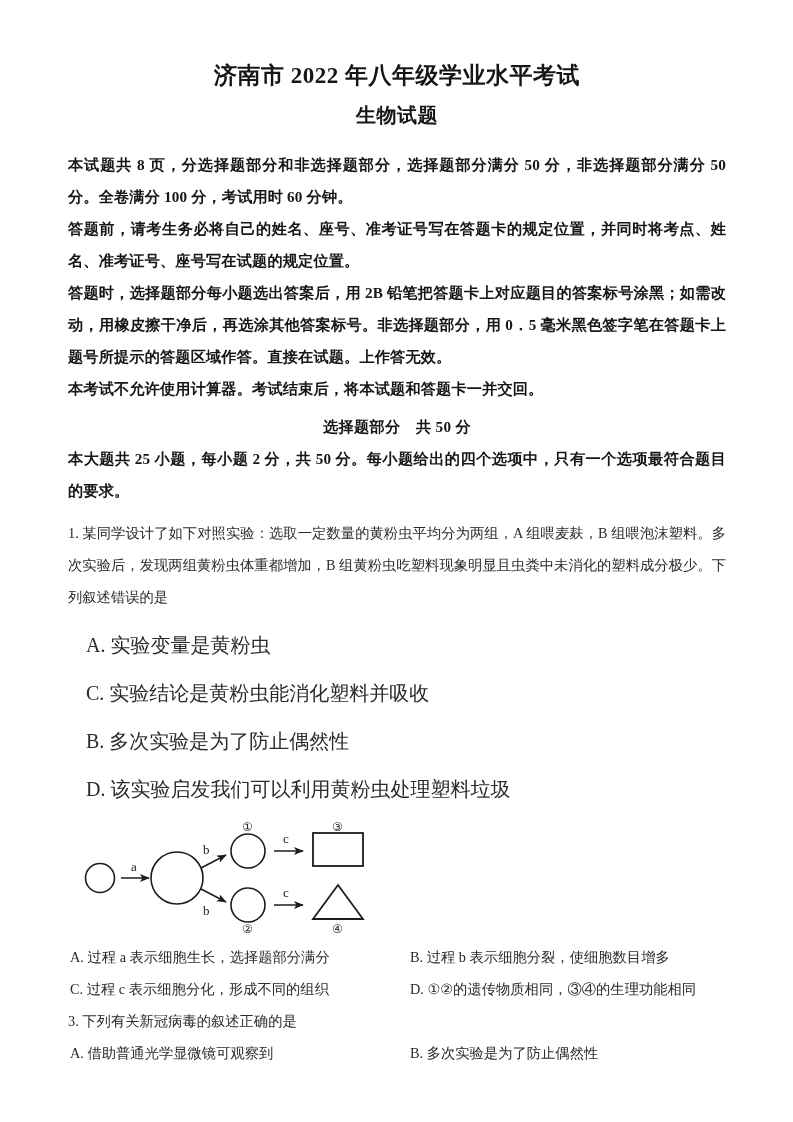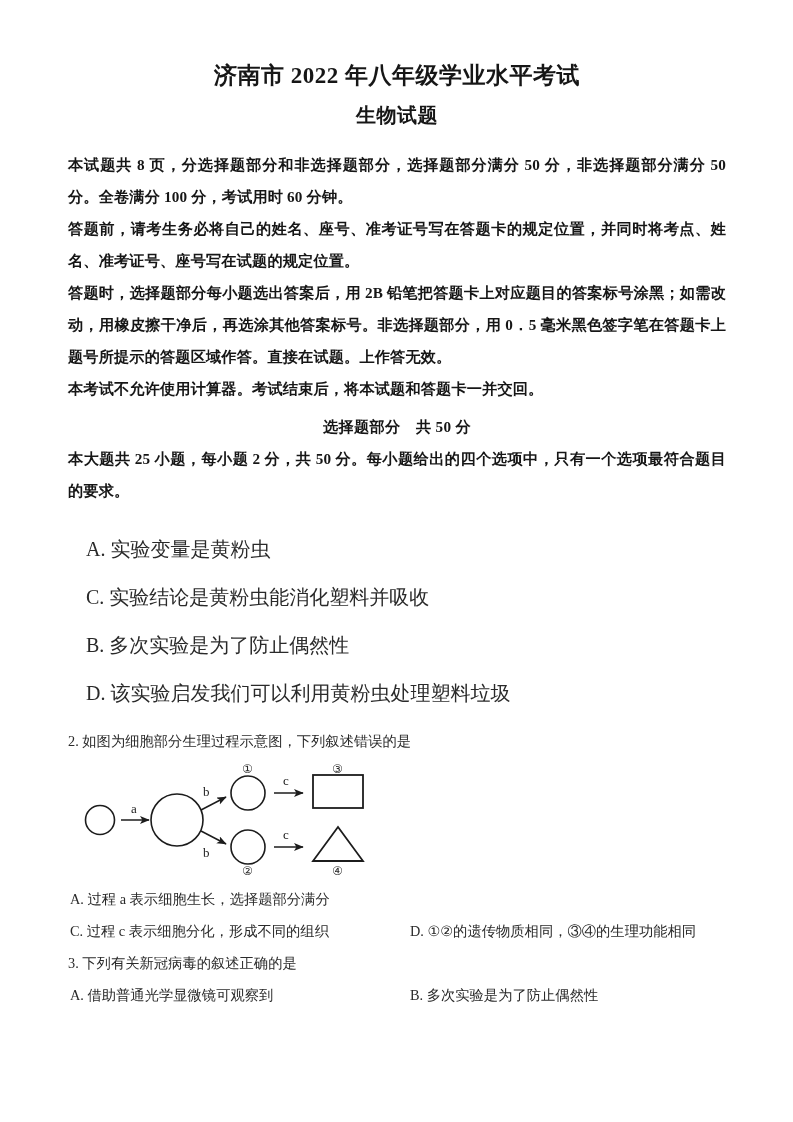"1. 某同学设计了如下对照实验：选取一定数量的黄粉虫平均分为两组，A" p.q-stem { html: none -> <p>1. 某同学设计了如下对照实验：选取一定数量的黄粉虫平均分为两组，A 组喂麦麸，B 组喂泡沫塑料。多次实验后，发现两组黄粉虫体重都增加，B 组黄粉虫吃塑料现象明显且虫粪中未消化的塑料成分极少。下列叙述错误的是</p> }
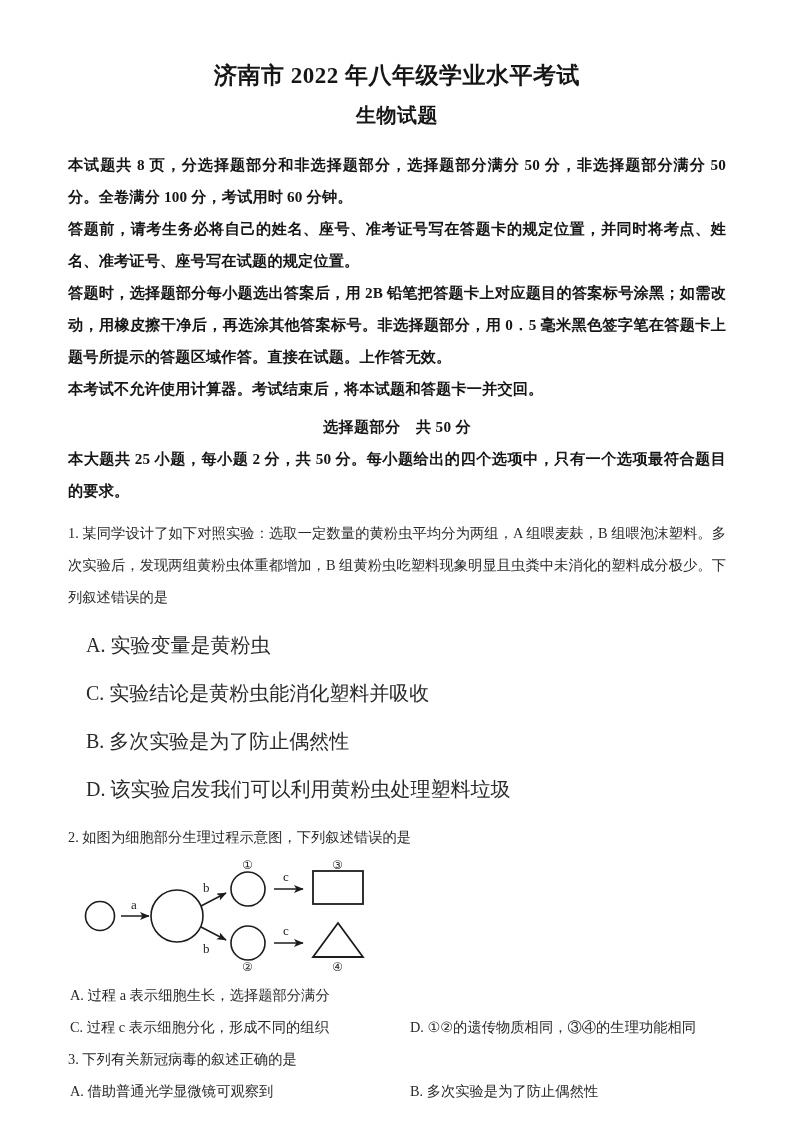"2. 如图为细胞部分生理过程示意图，下列叙述错误的是" p.q-stem { html: <p>2. 如图为细胞部分生理过程示意图，下列叙述错误的是</p> -> none }
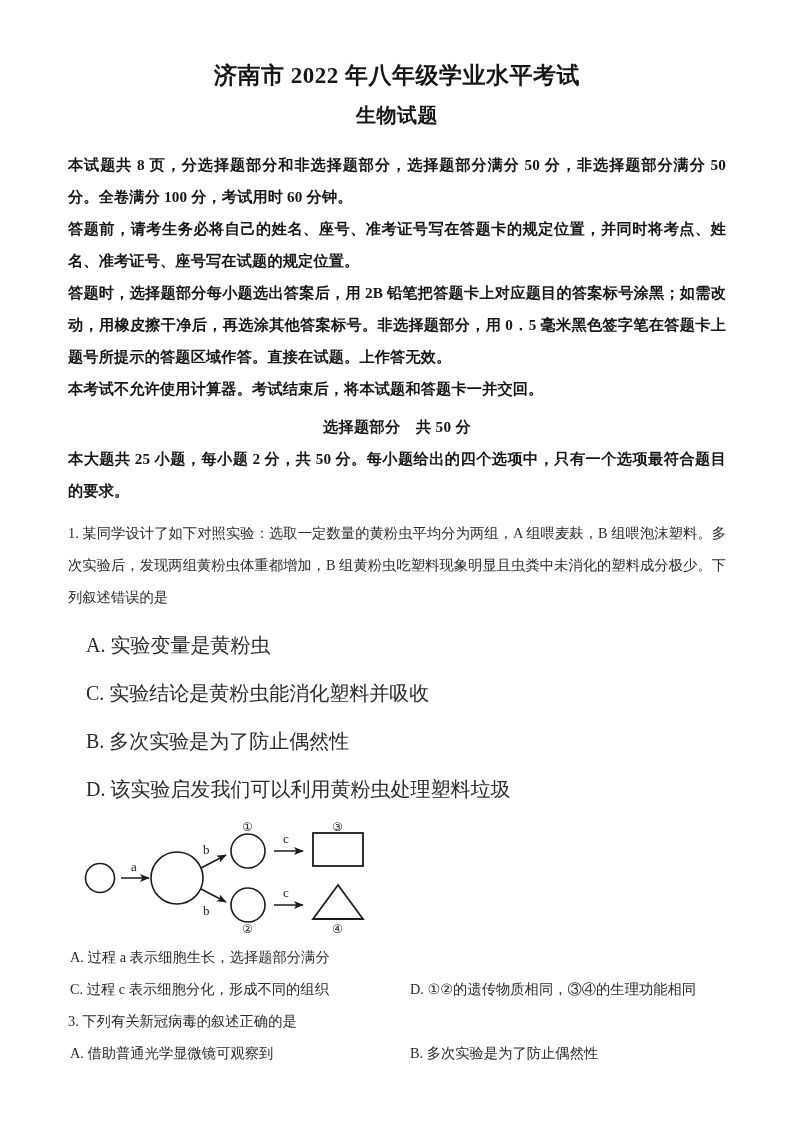"B. 过程 b 表示细胞分裂，使细胞数目增多" div.opt-col { html: none -> <div>B. 过程 b 表示细胞分裂，使细胞数目增多</div> }
